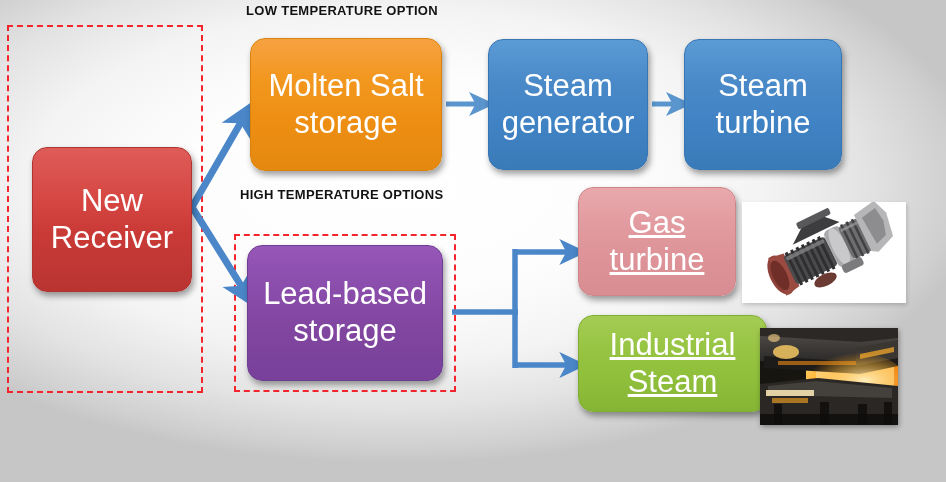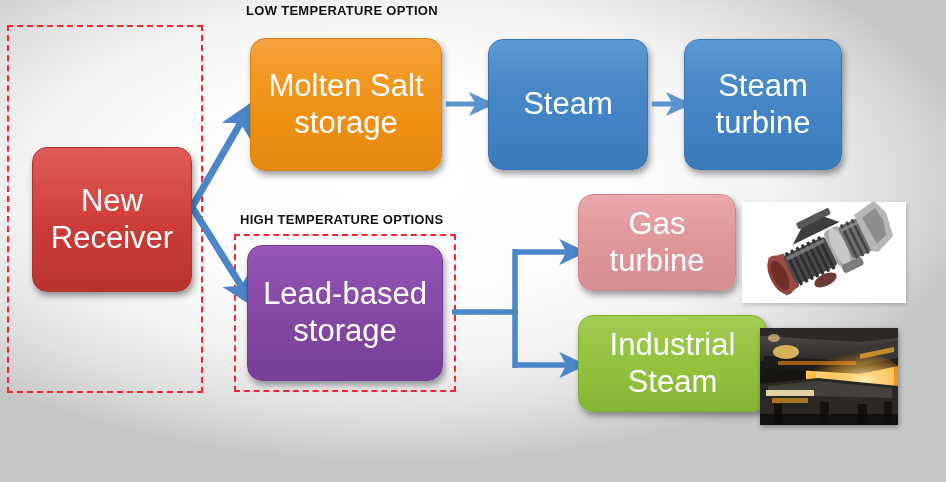"generator" span { html: none -> <span>generator</span> }
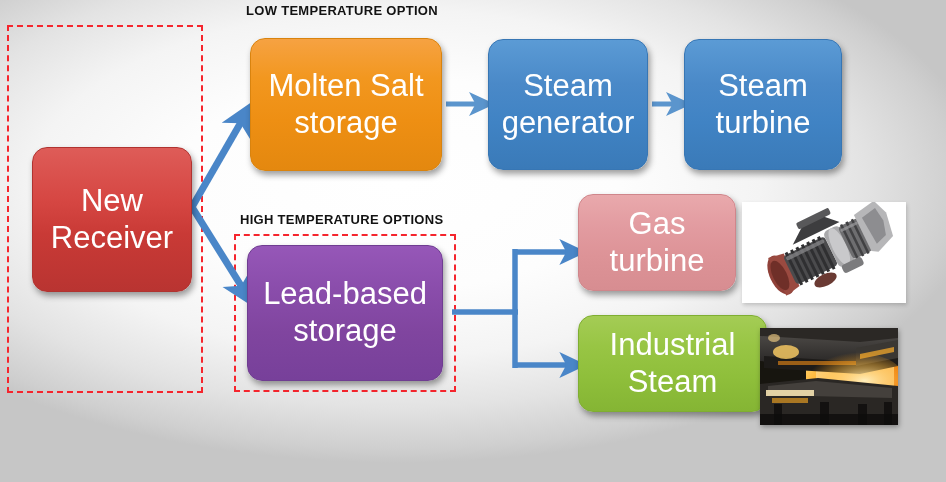"HIGH TEMPERATURE OPTIONS" div.section-heading { top: 213px -> 188px }
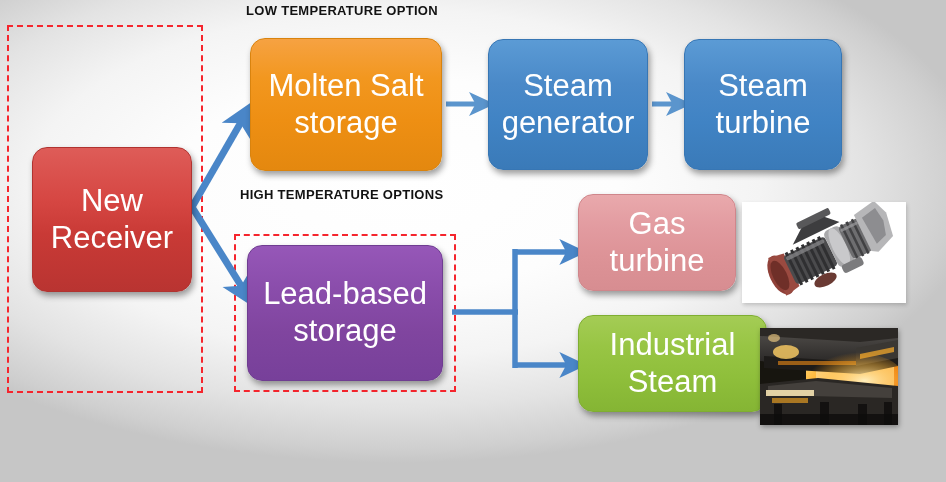"Gas" div.node { height: 97px -> 109px; text-decoration: none -> underline; top: 194px -> 187px }
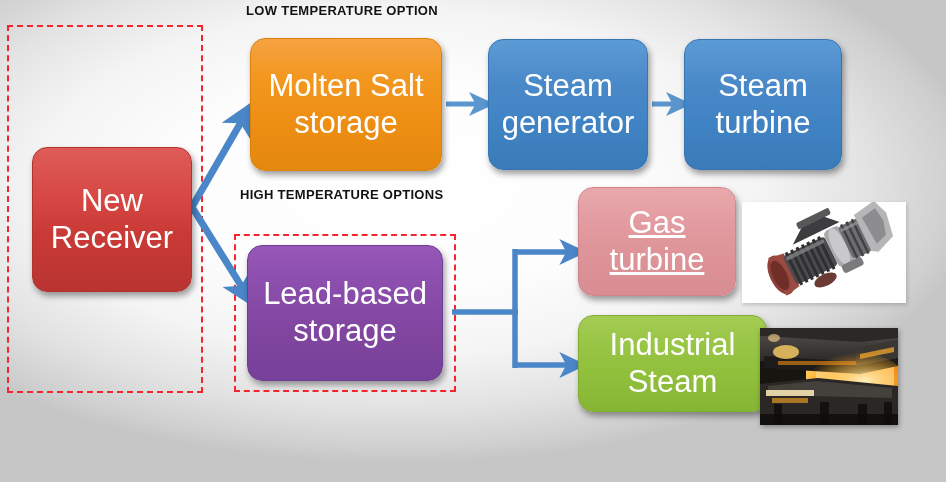"Industrial" div.node { text-decoration: none -> underline }
